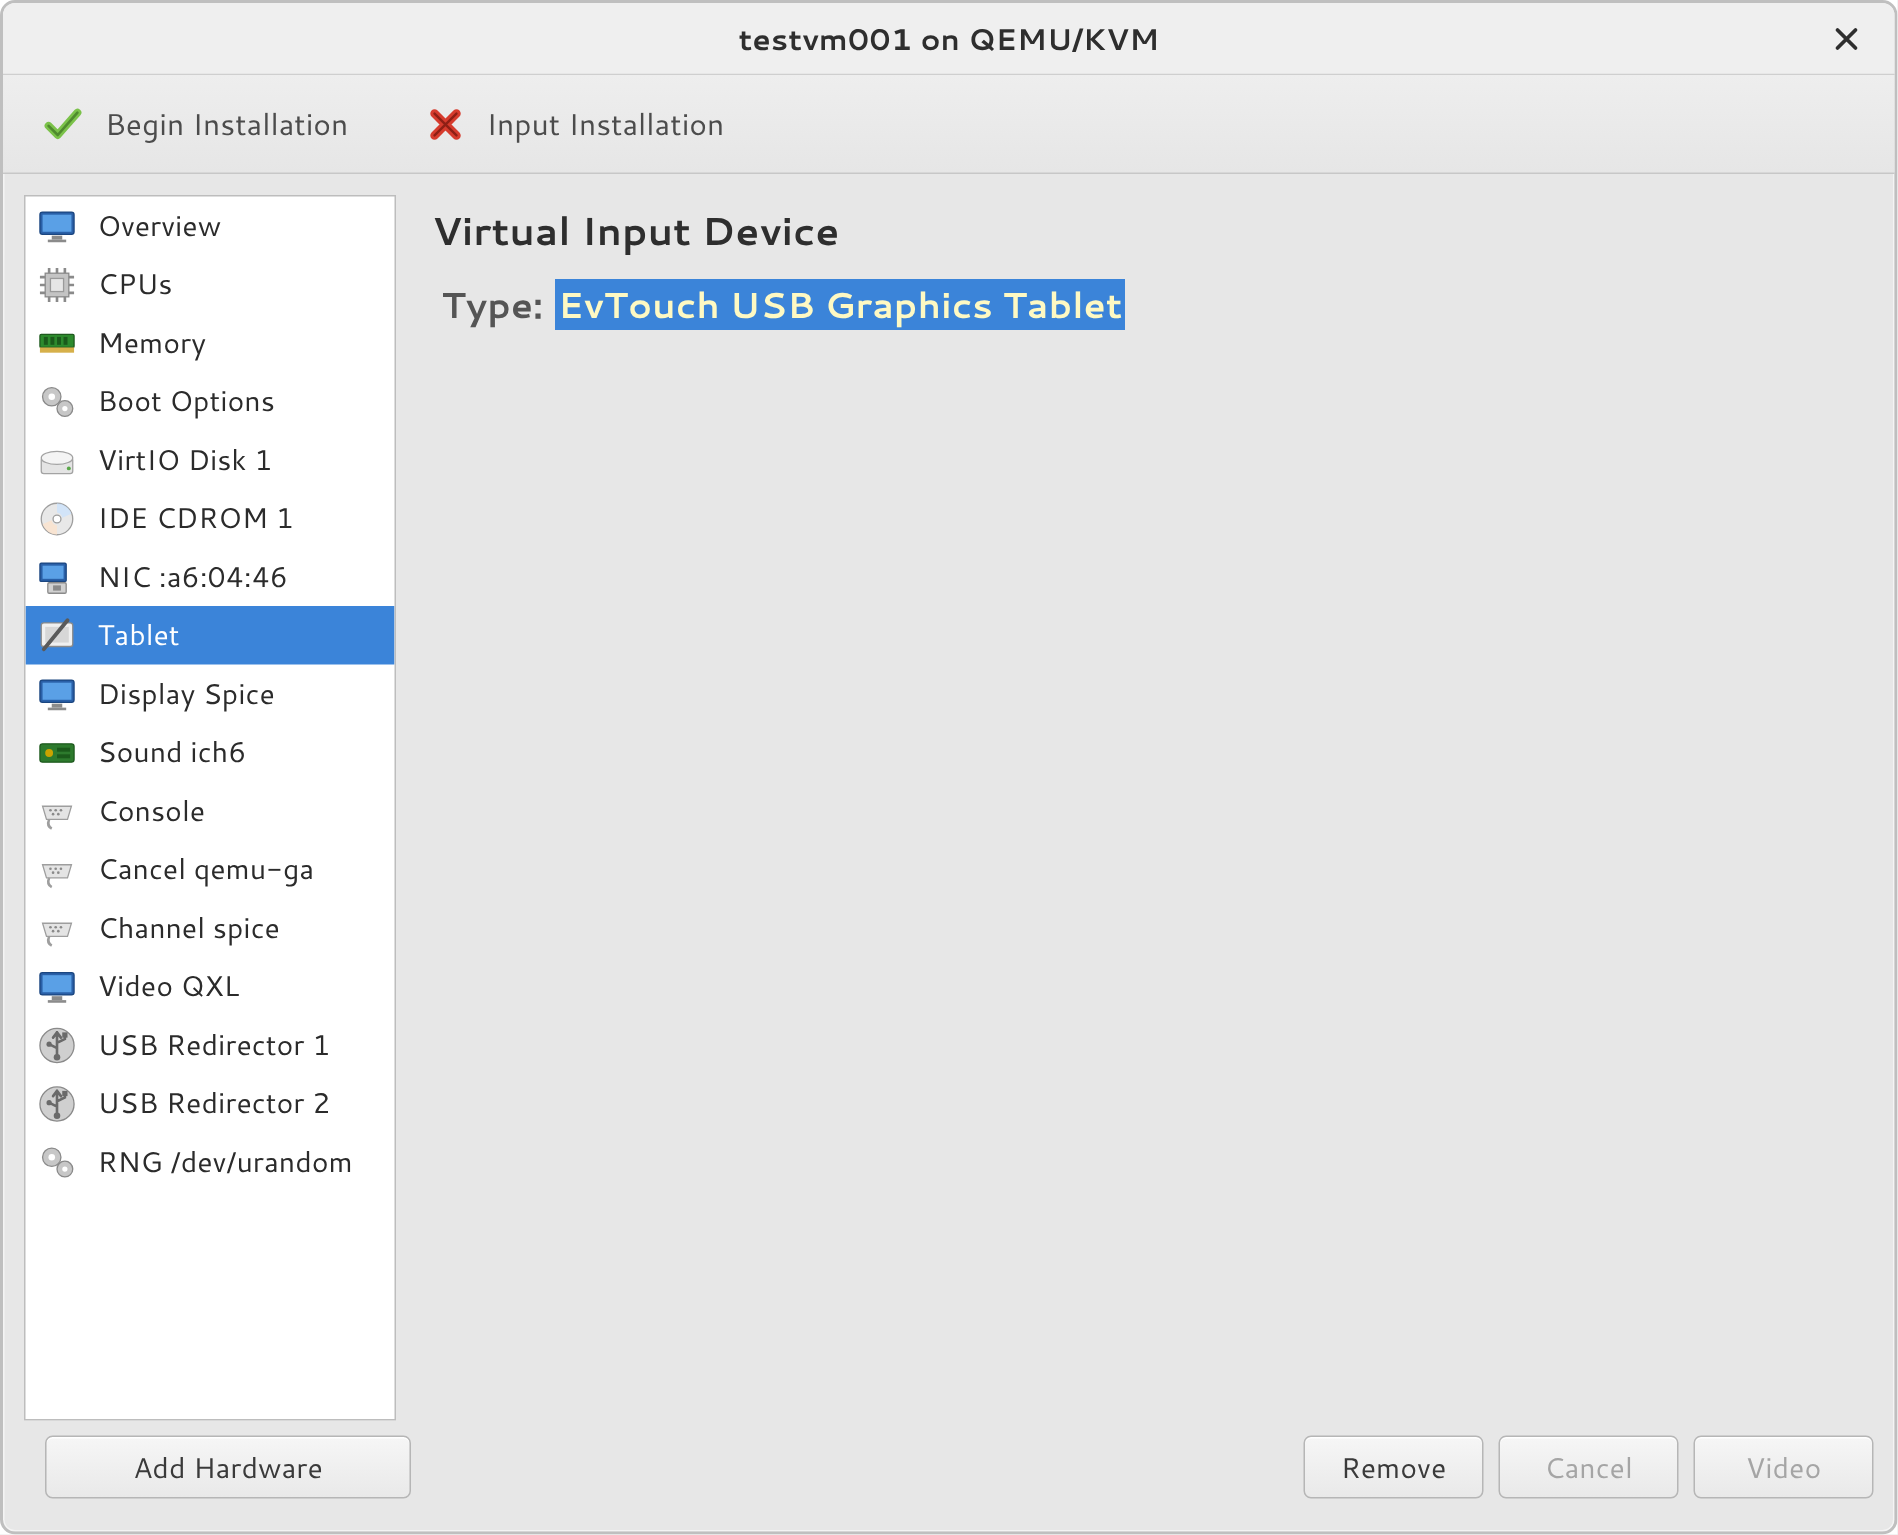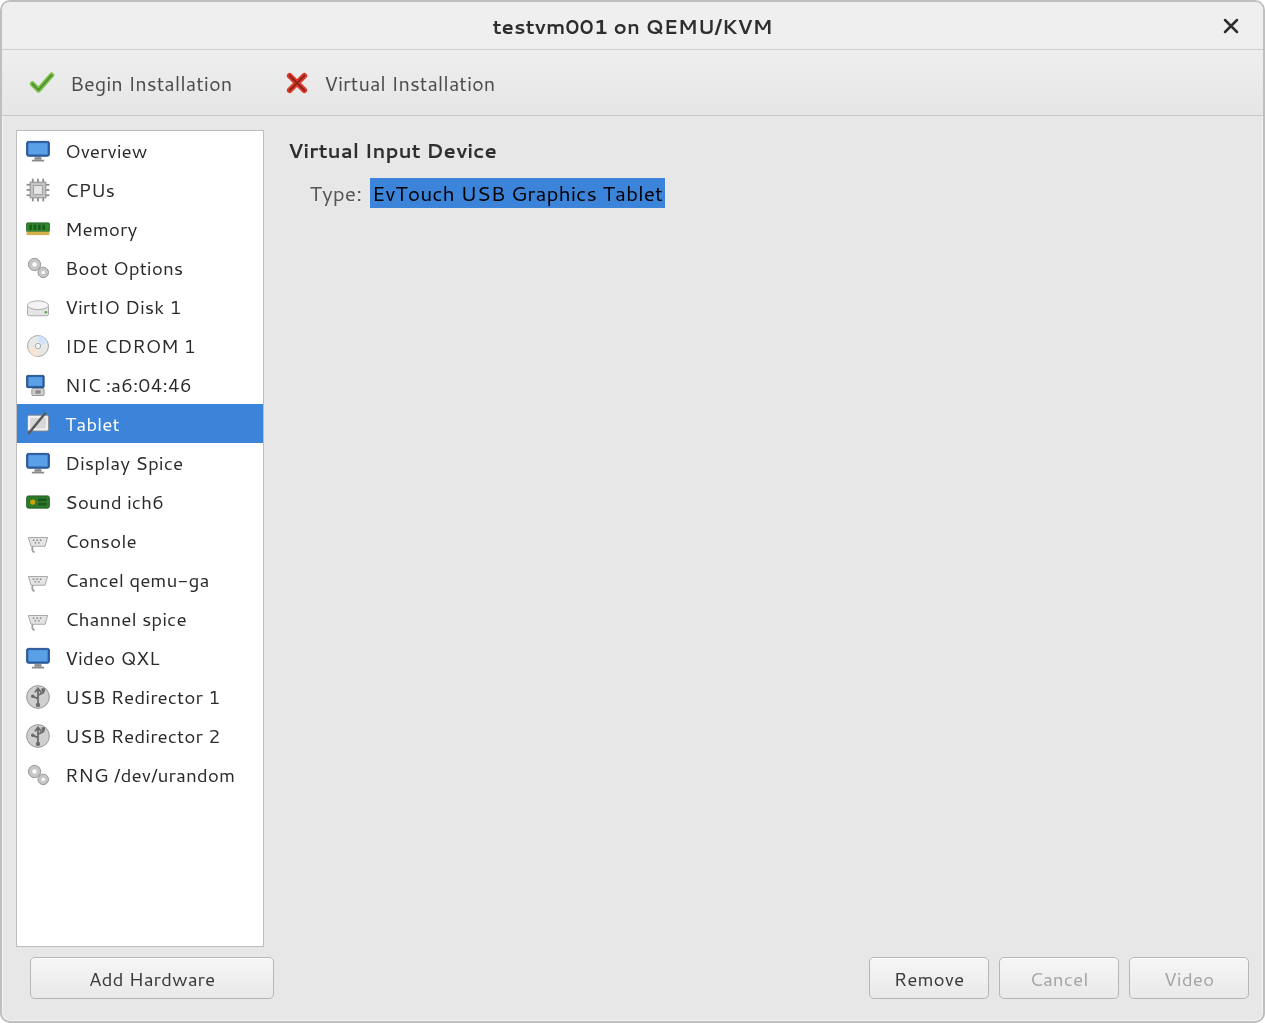"Virtual Installation" span { text: Virtual -> Input }
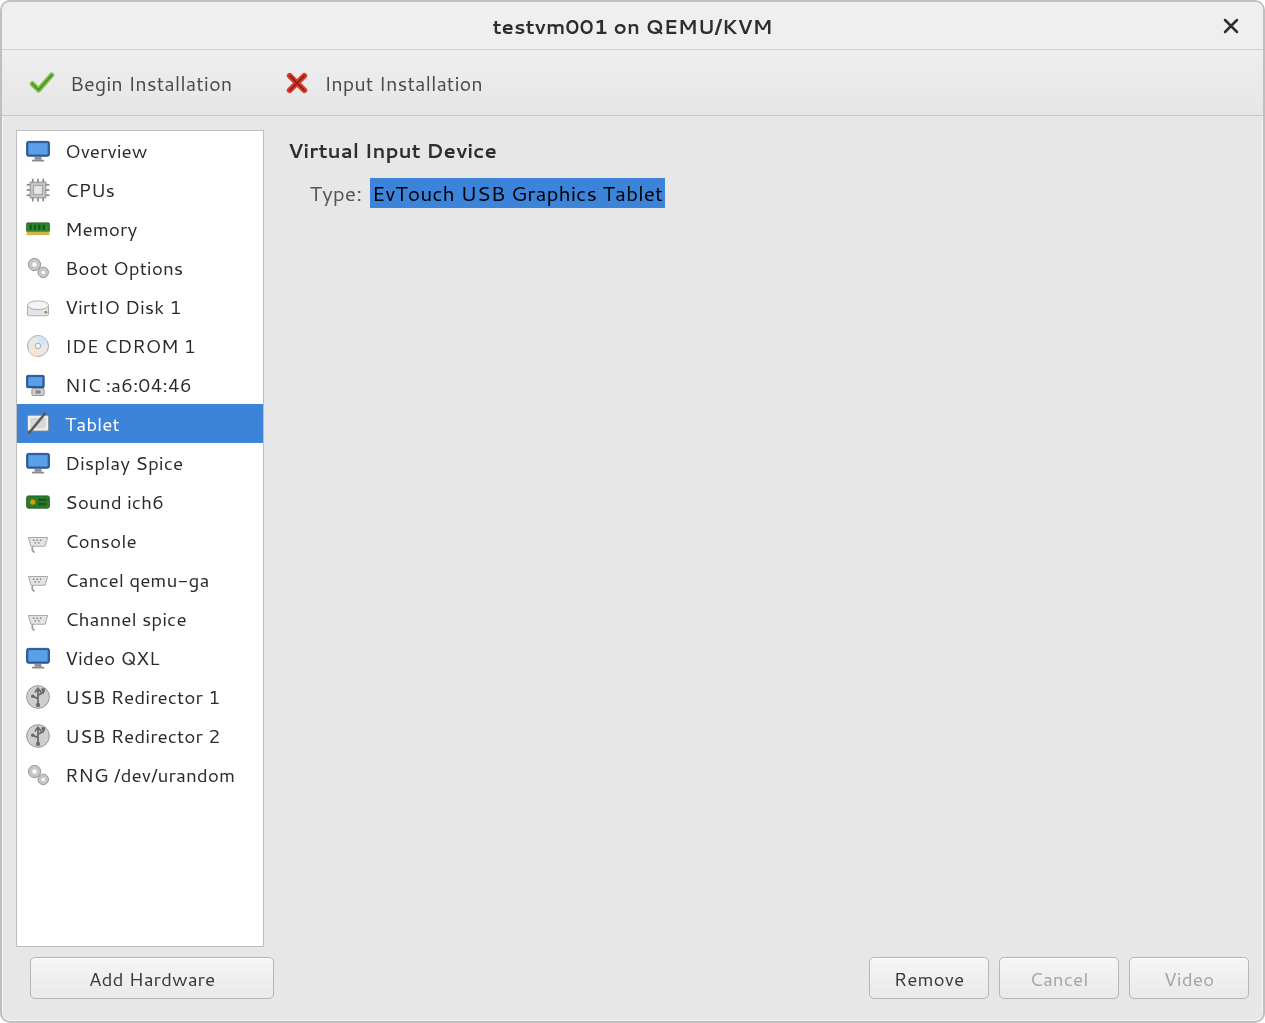"Virtual Input Device" .detail h2 { font-size: 20px -> 26px }
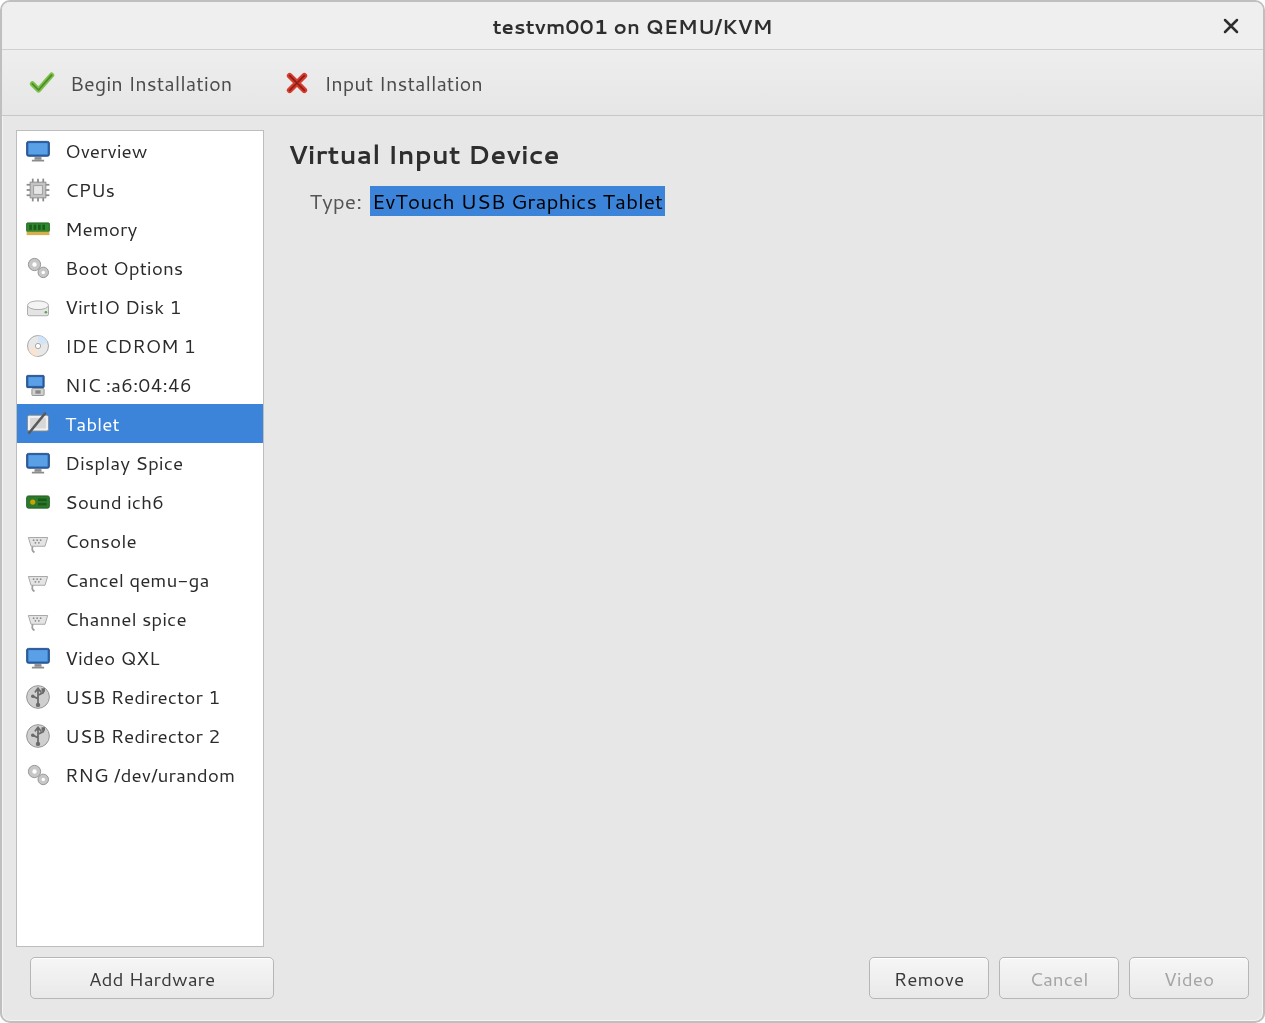"Type:" .field-row { font-size: 21px -> 24px; font-weight: none -> bold }
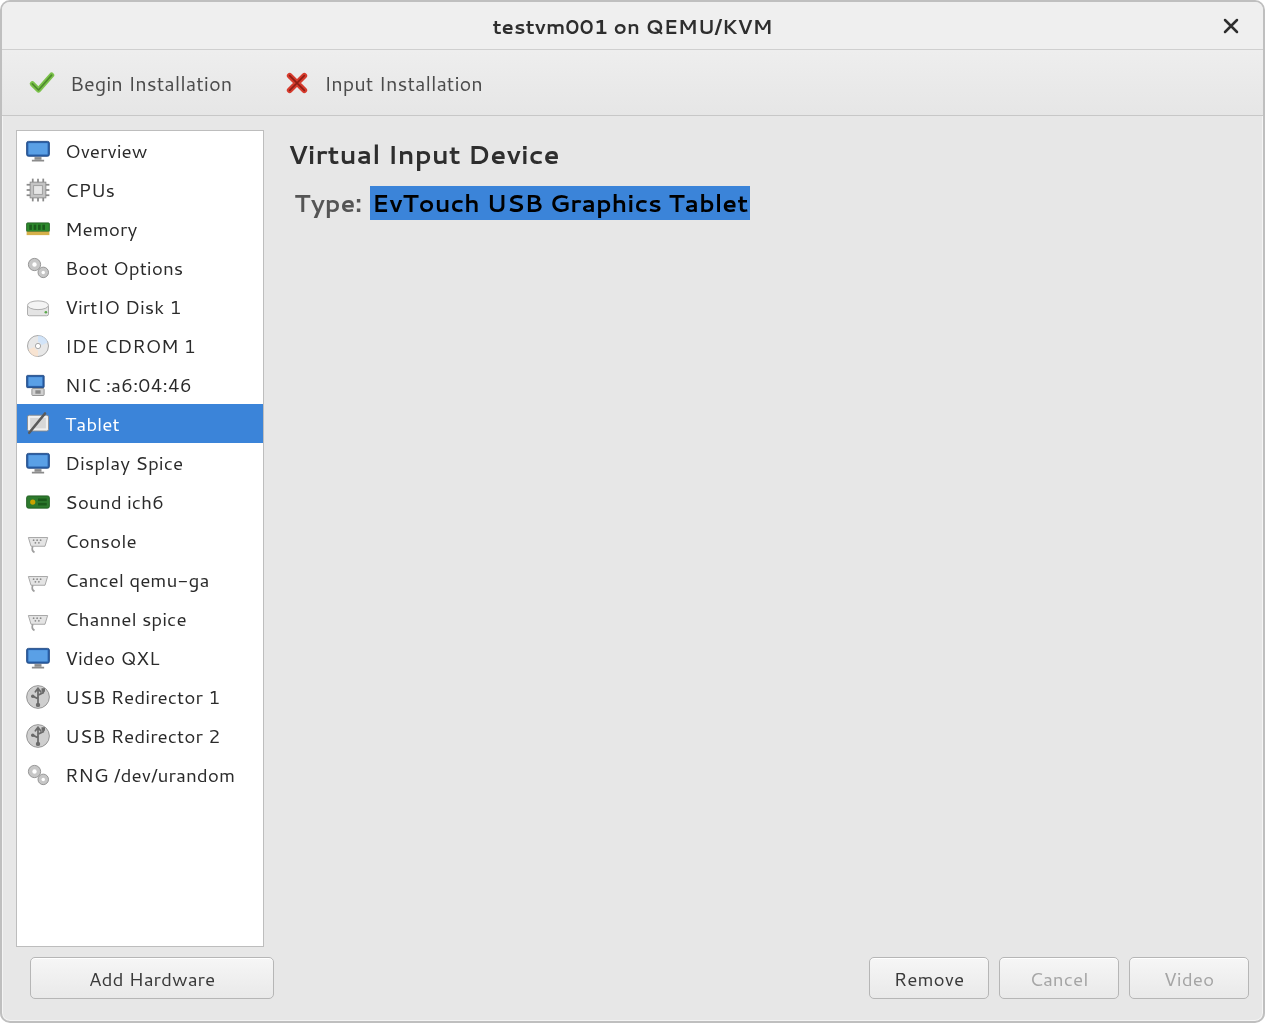"EvTouch USB Graphics Tablet" .field-row .fval.sel { color: #000000 -> #fef9c3 }
